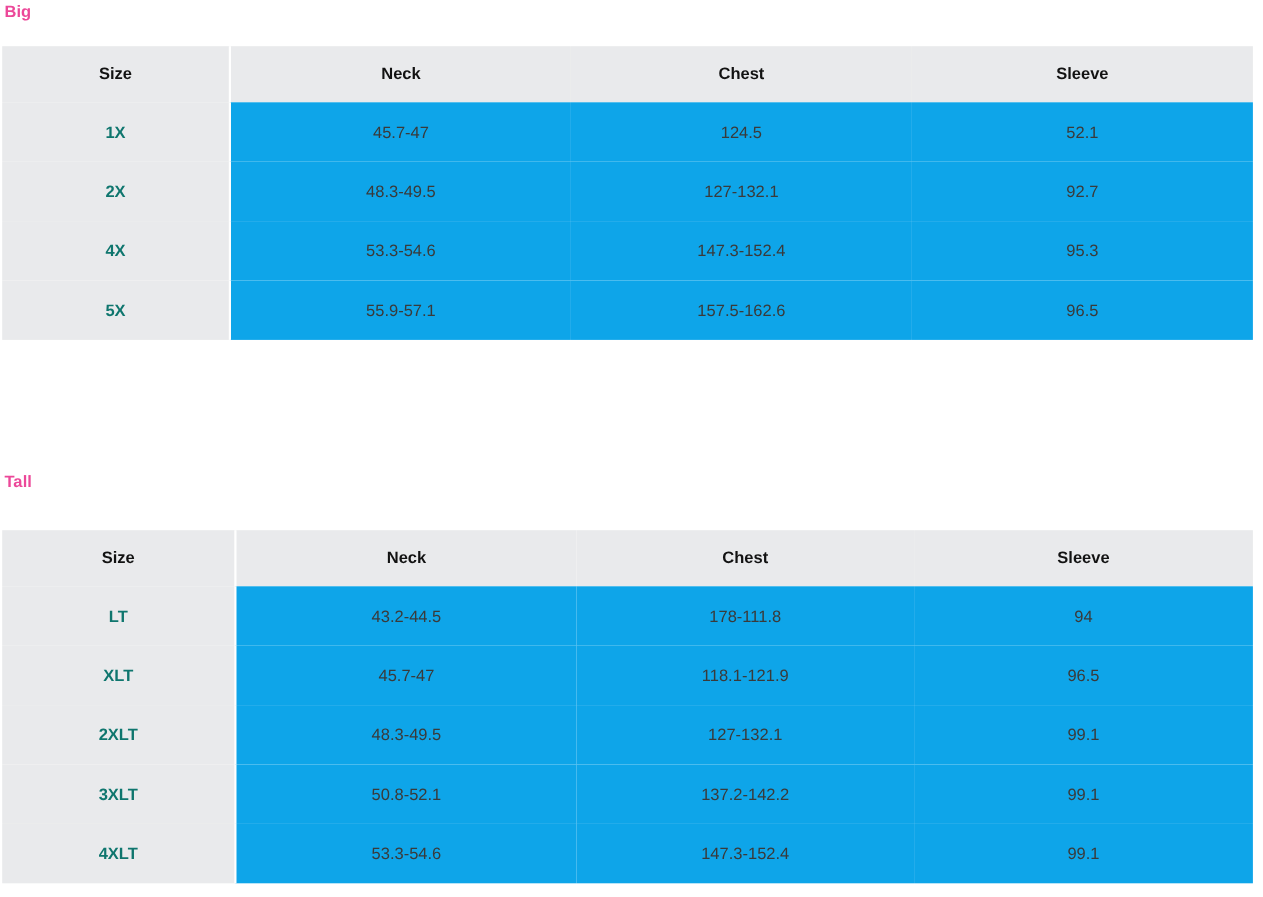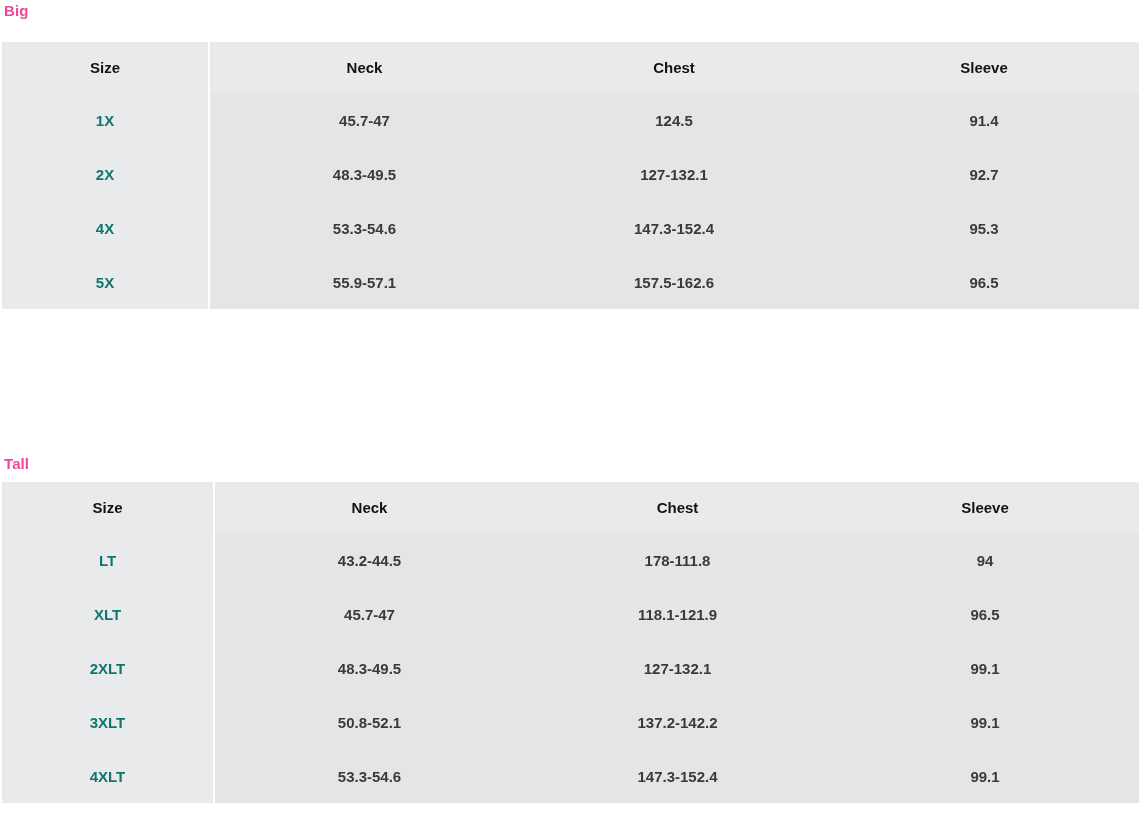"45.7-47" .size-table tbody td { background: #e5e5e5 -> #0ea5e9; font-weight: bold -> normal }
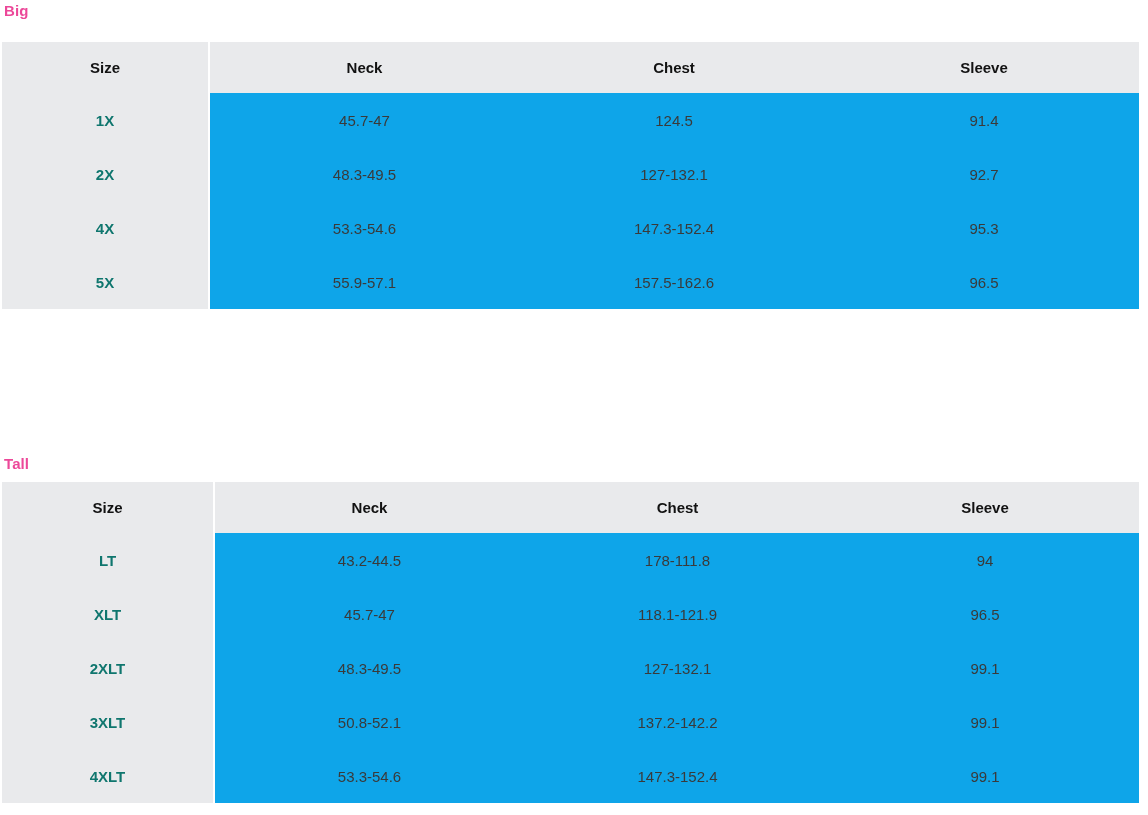"91.4" td { text: 91.4 -> 52.1 }
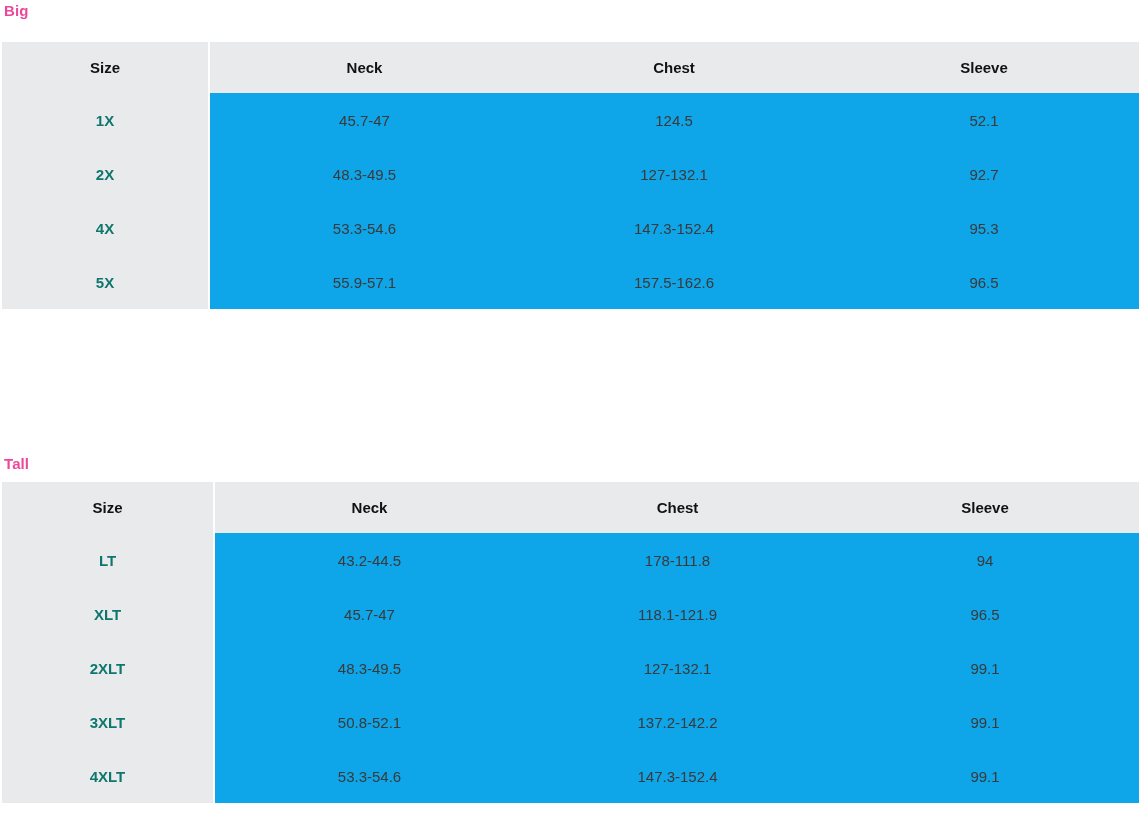"Tall" #title-tall { top: 455px -> 430px }
